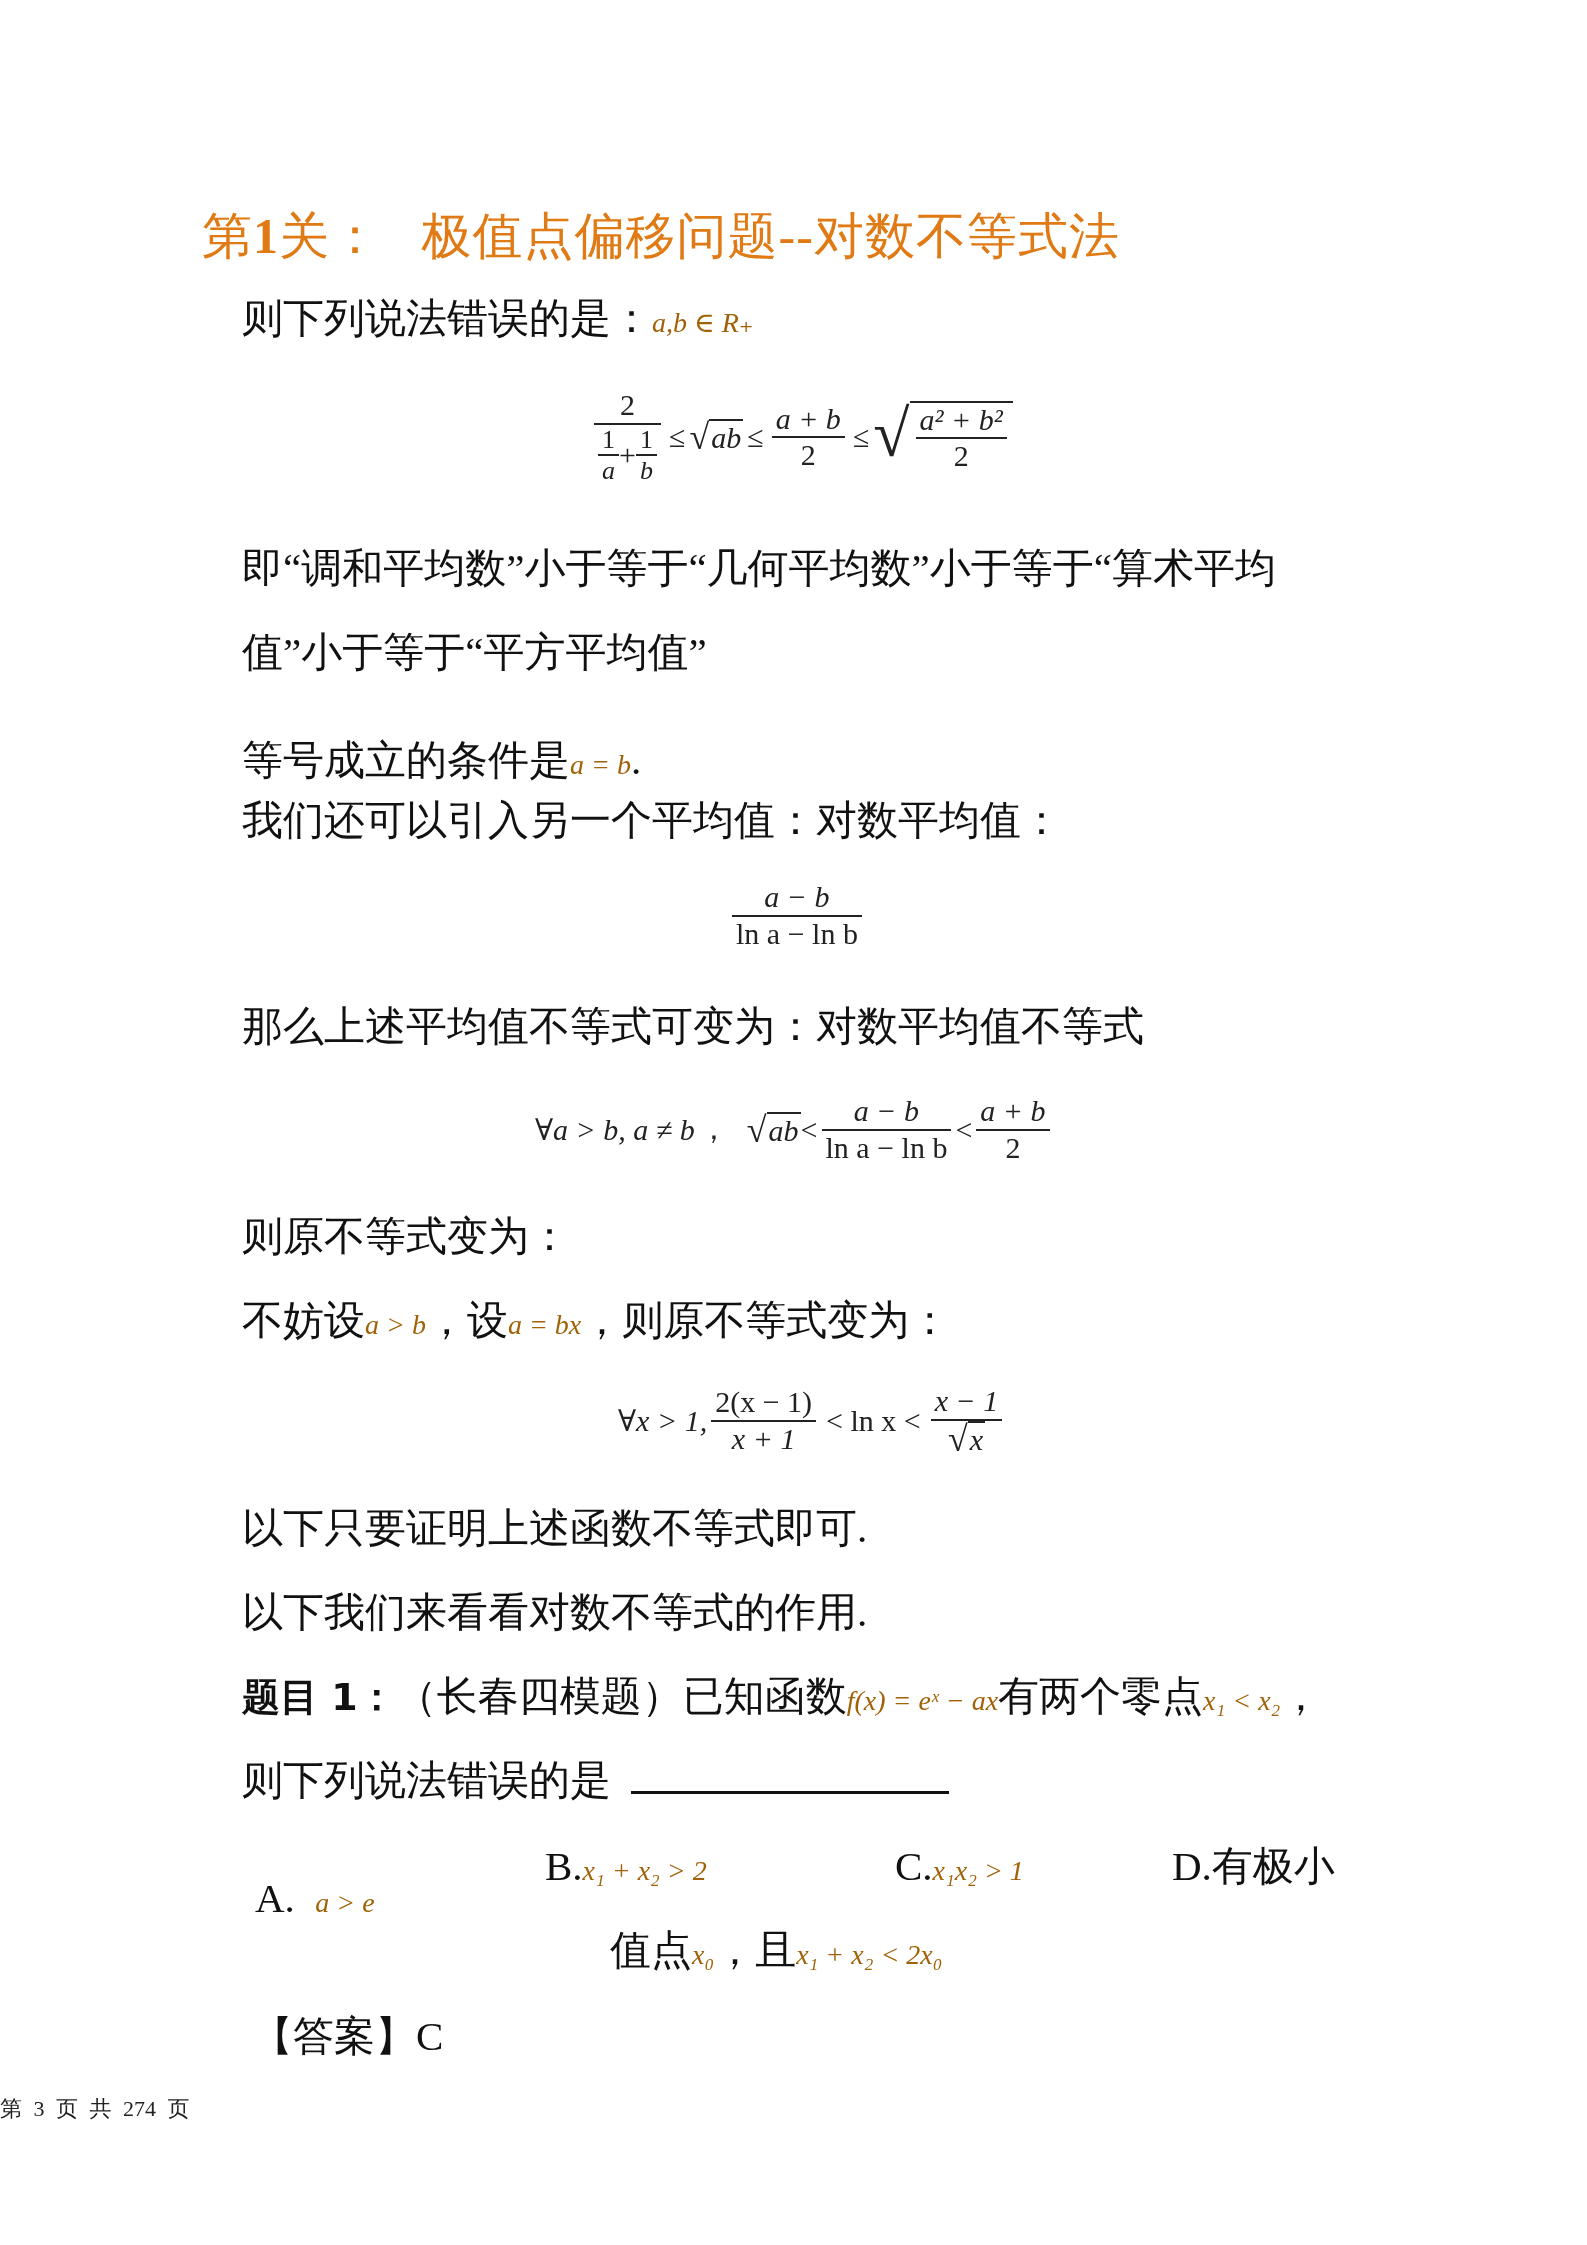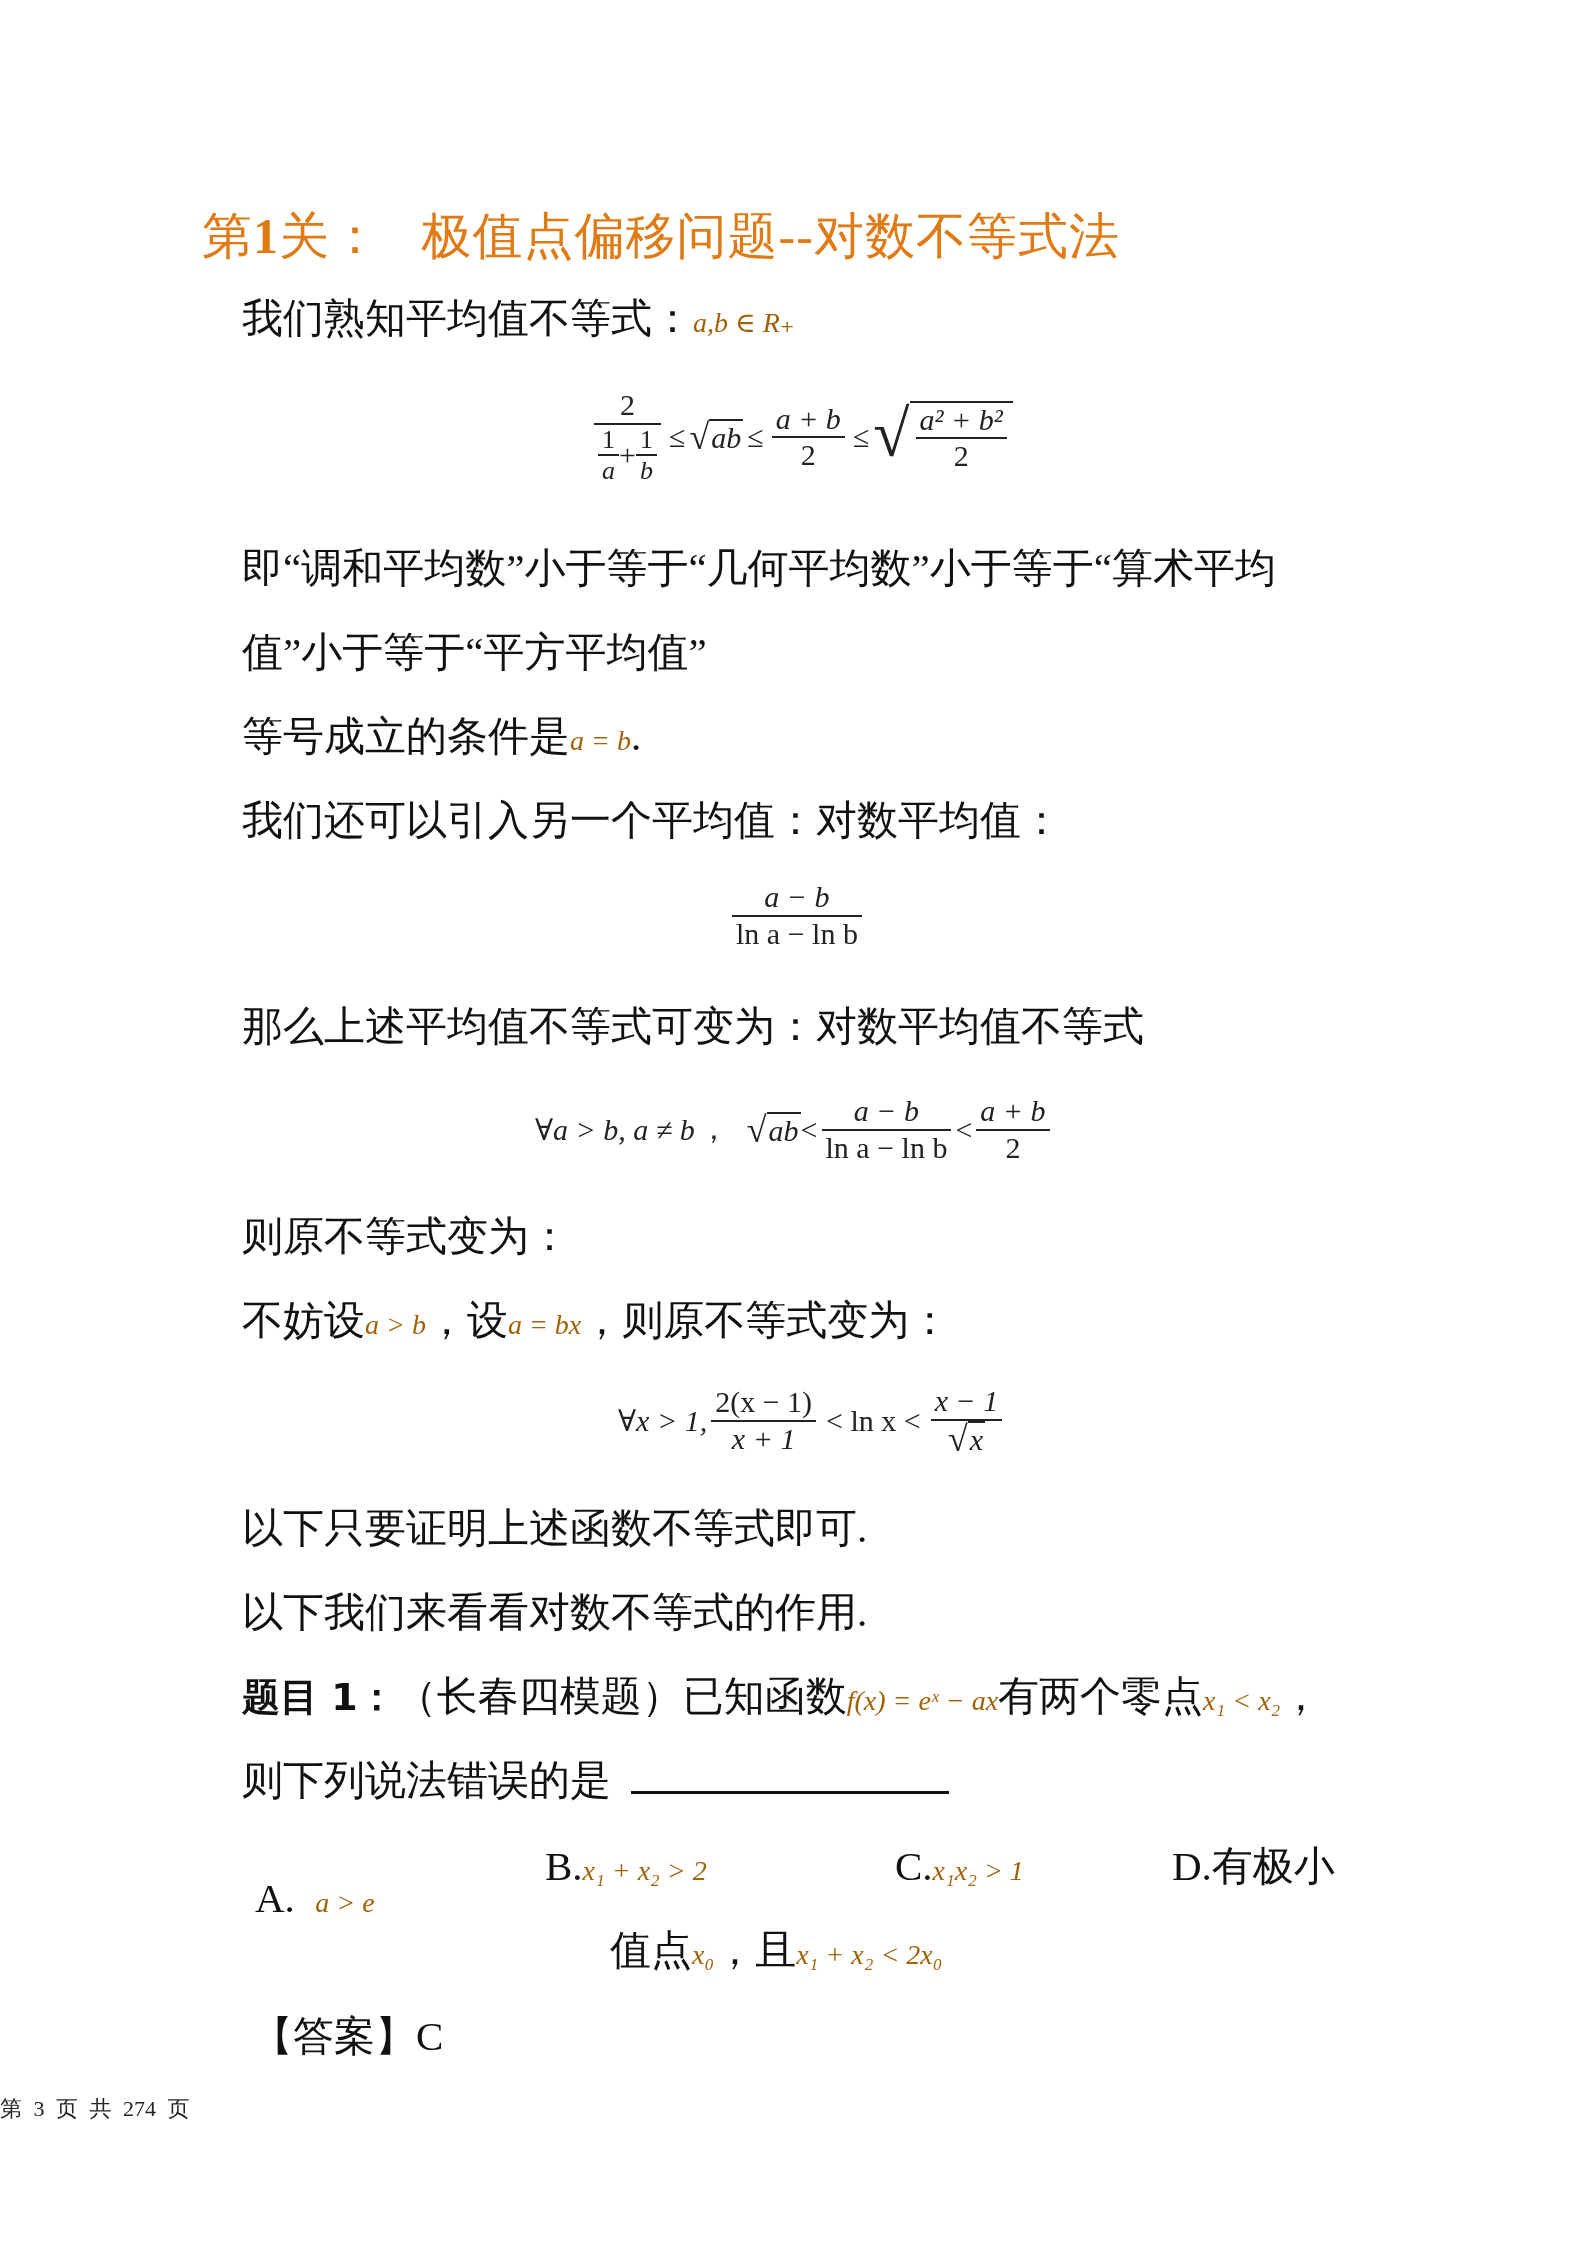"我们熟知平均值不等式：" span { text: 我们熟知平均值不等式 -> 则下列说法错误的是 }
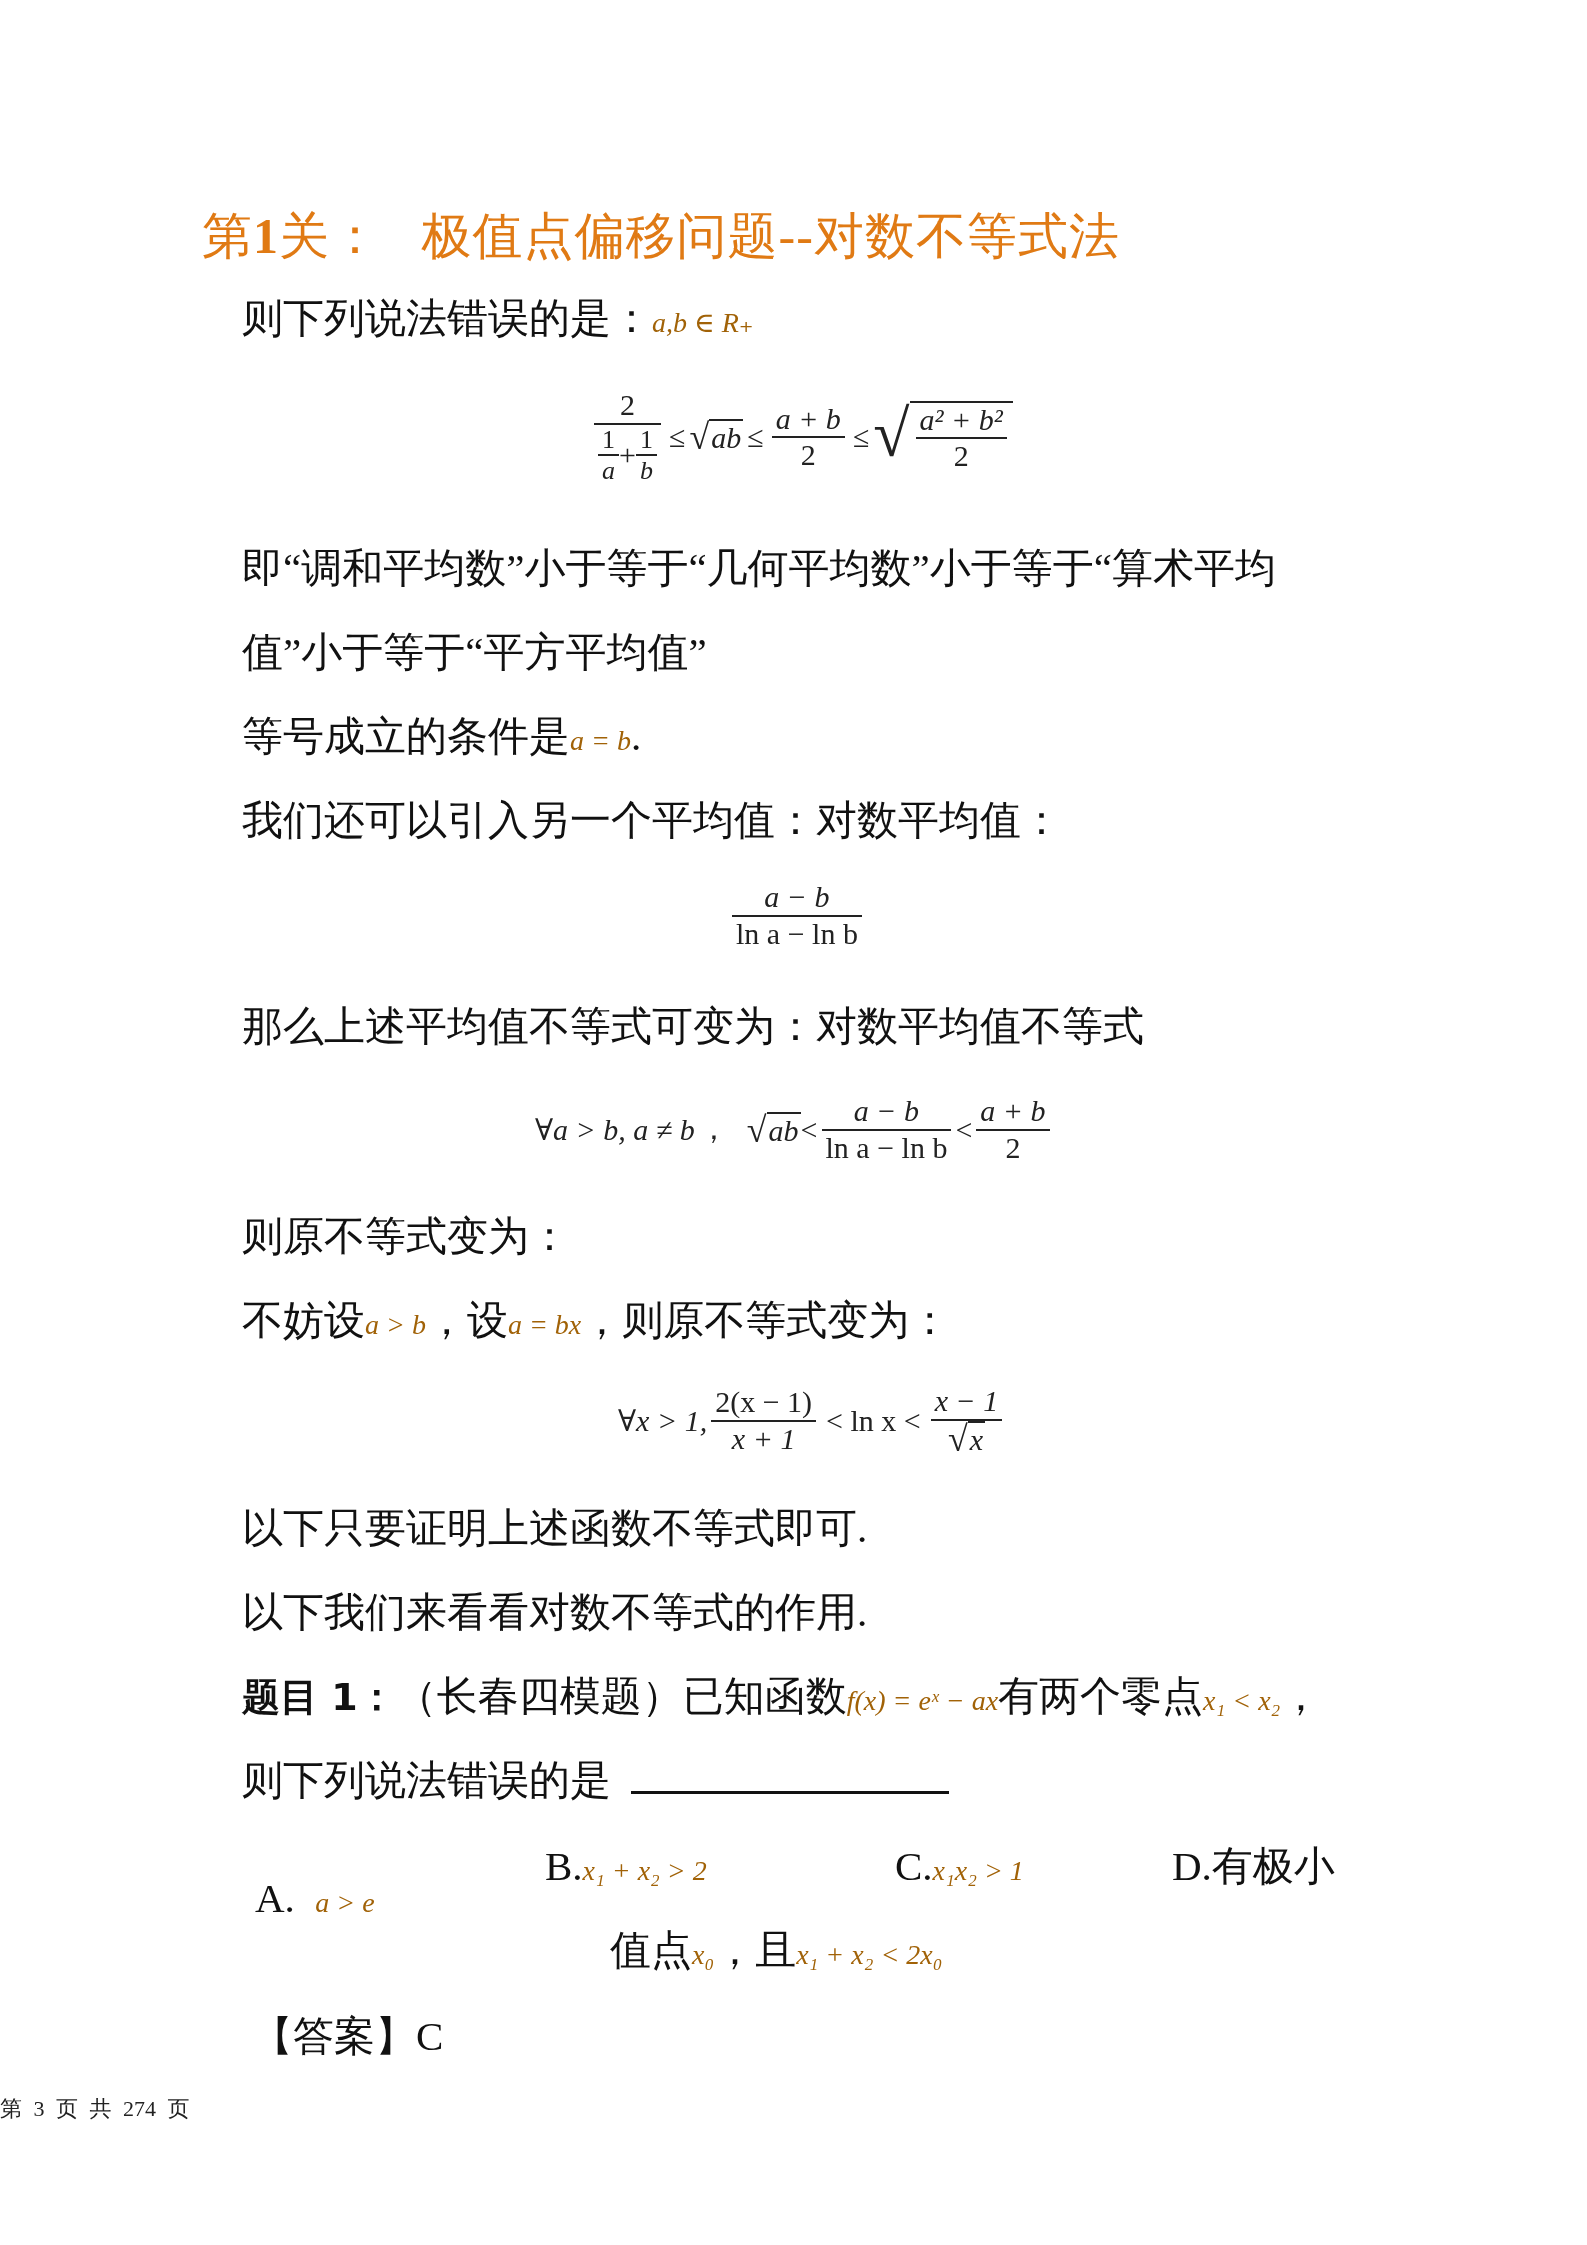"等号成立的条件是a = b." div.abs { top: 716px -> 740px }
